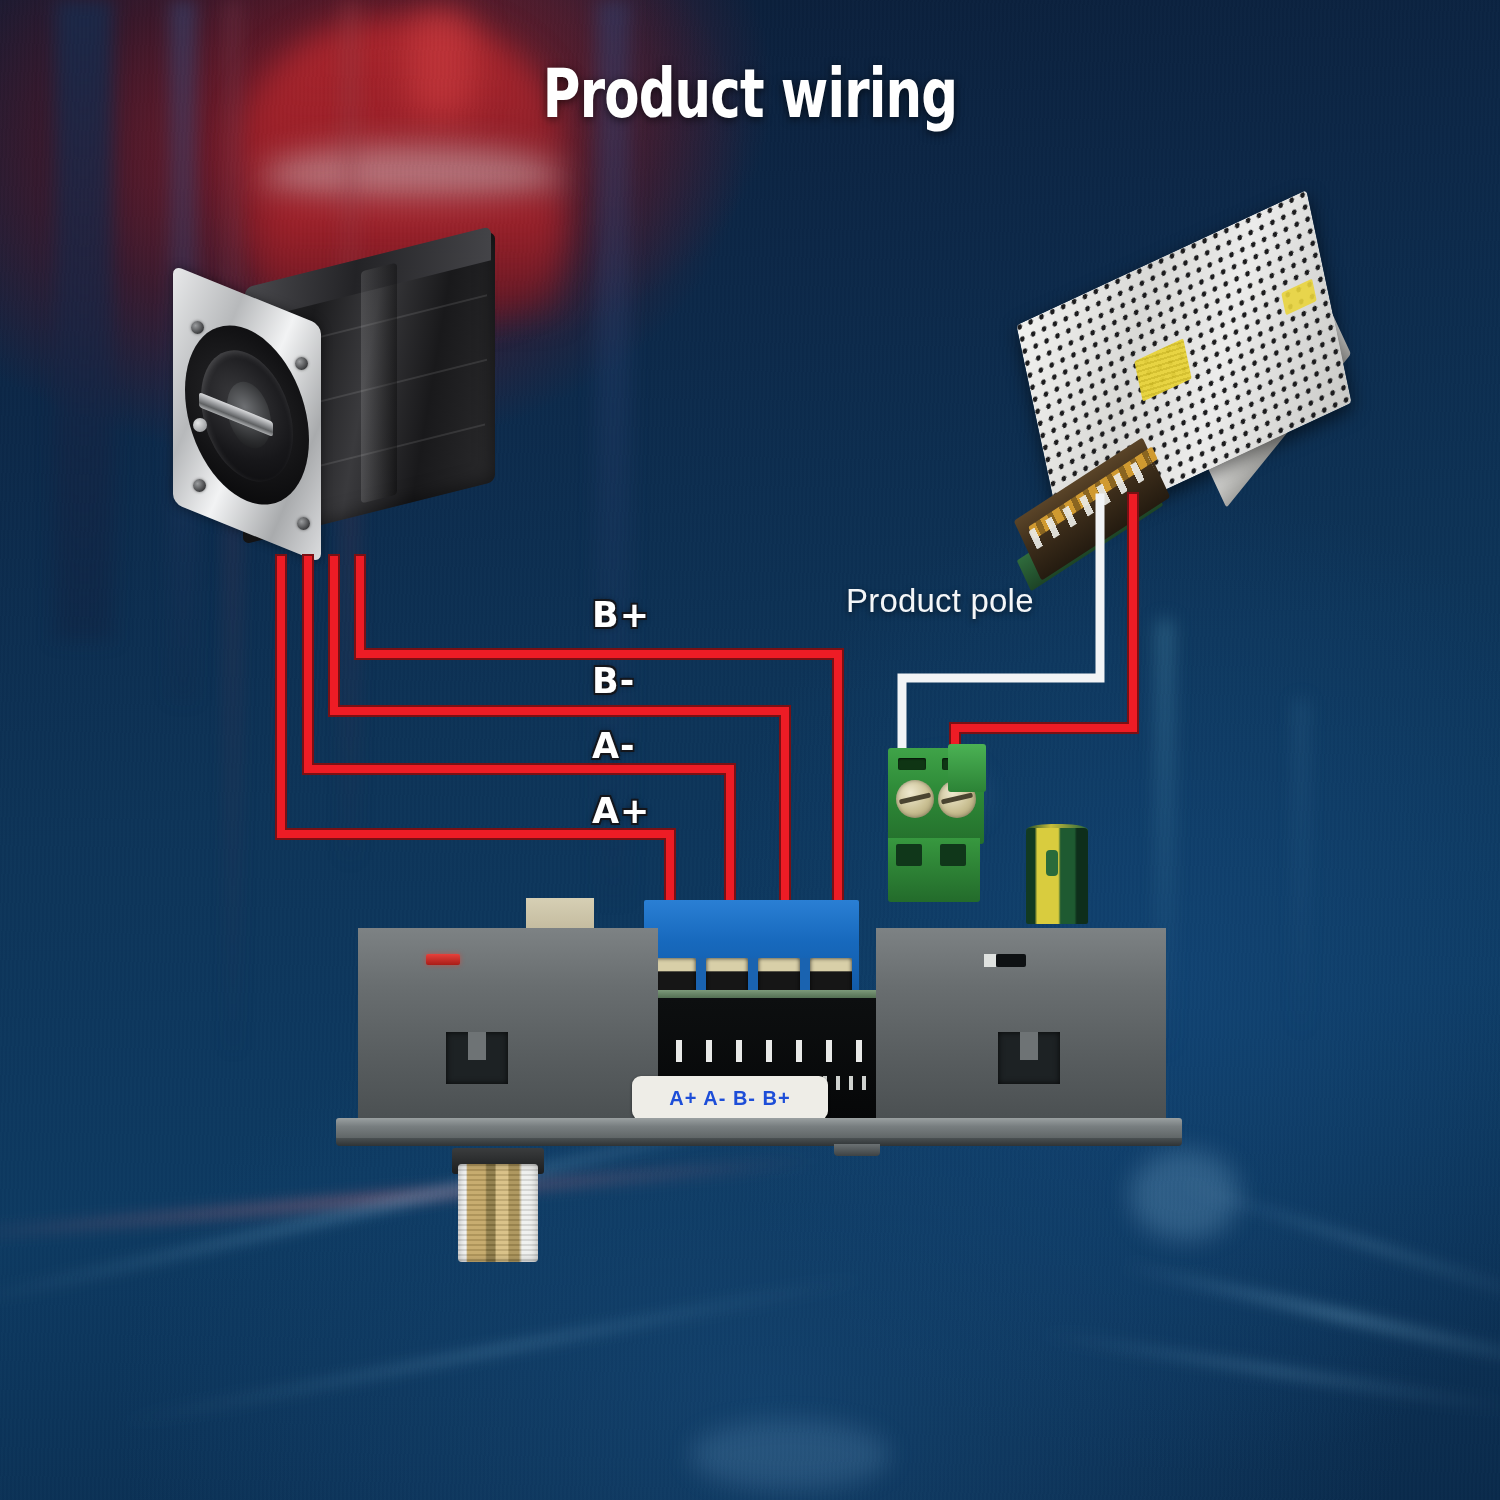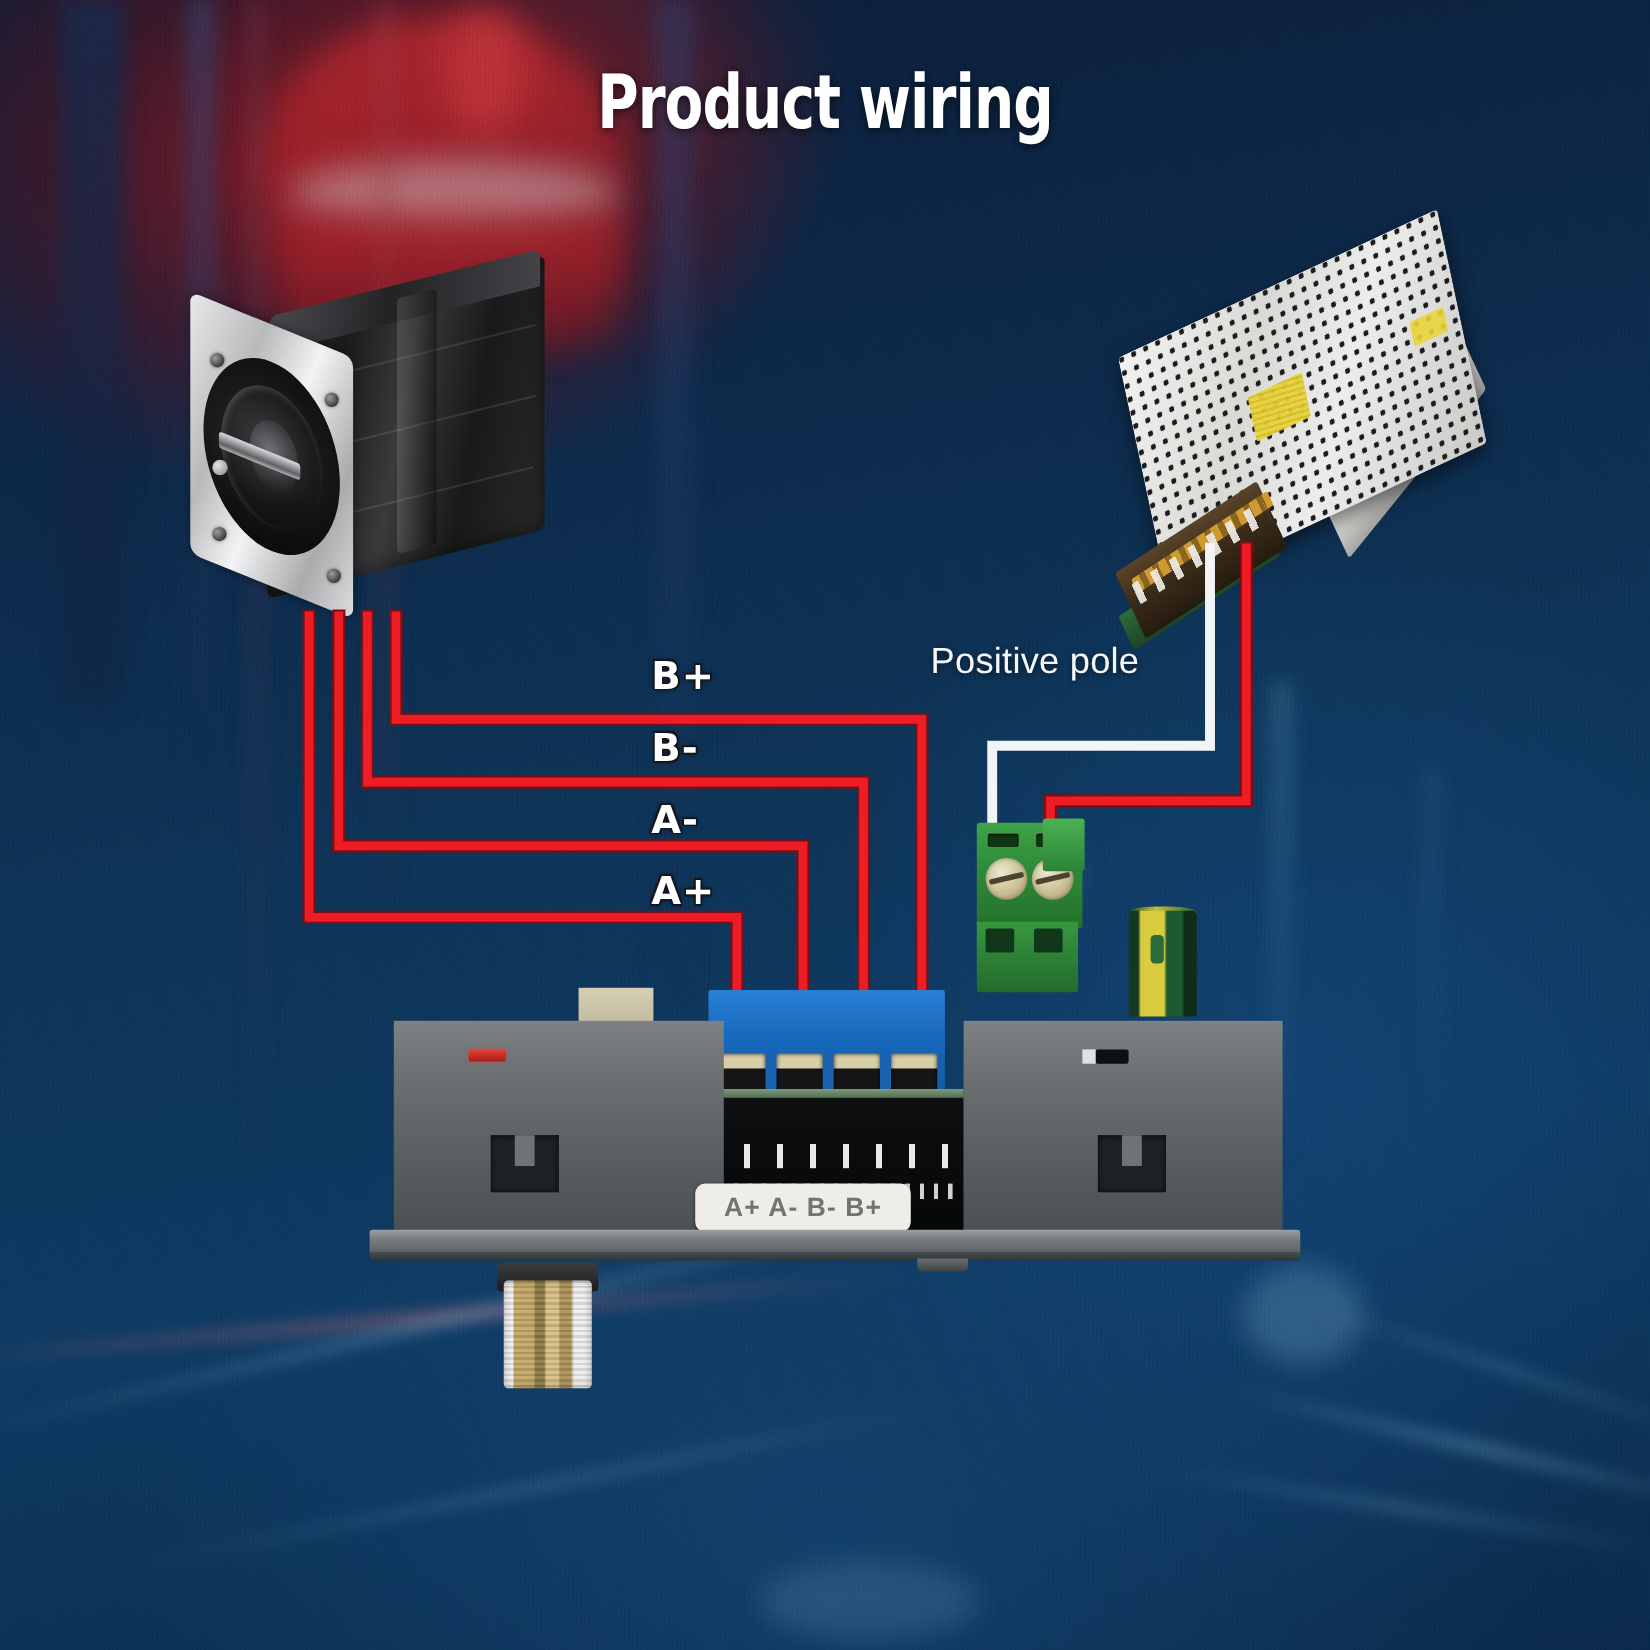"Positive pole" div { text: Positive -> Product }
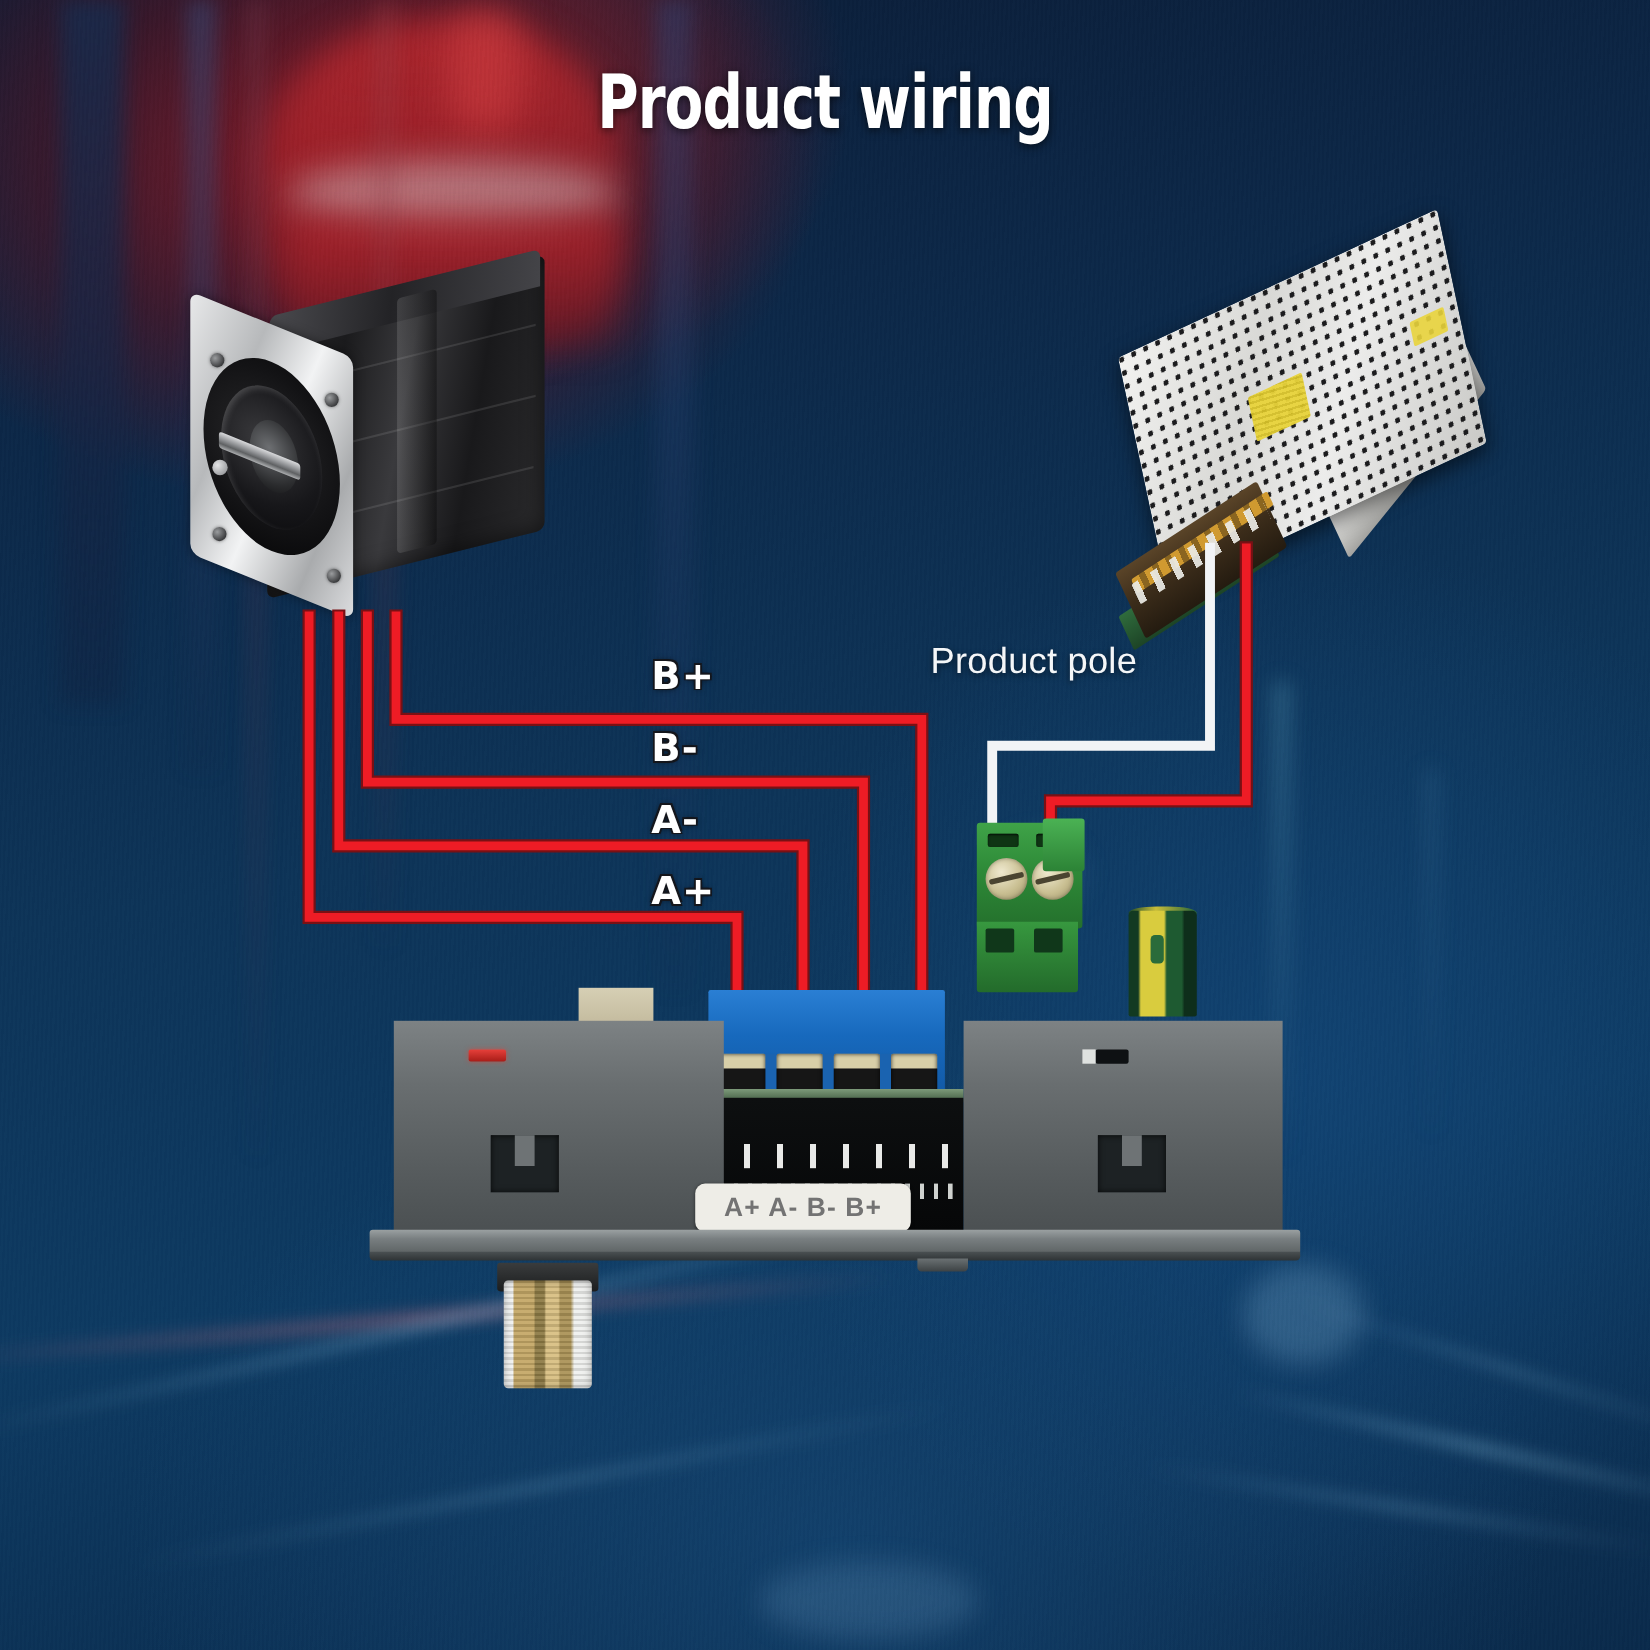"A+ A- B- B+" .dr-label { color: #737373 -> #1d4ed8; font-size: 24px -> 20px }
